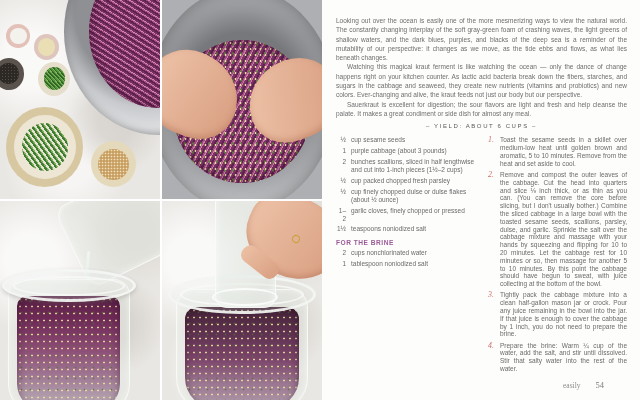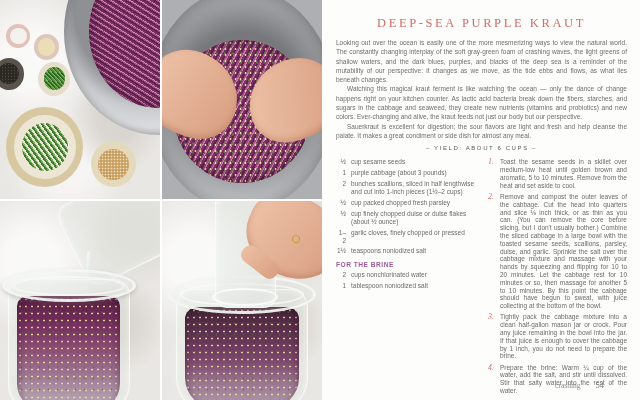"DEEP-SEA PURPLE KRAUT" div.title { html: <div>DEEP-SEA PURPLE KRAUT</div> -> none }
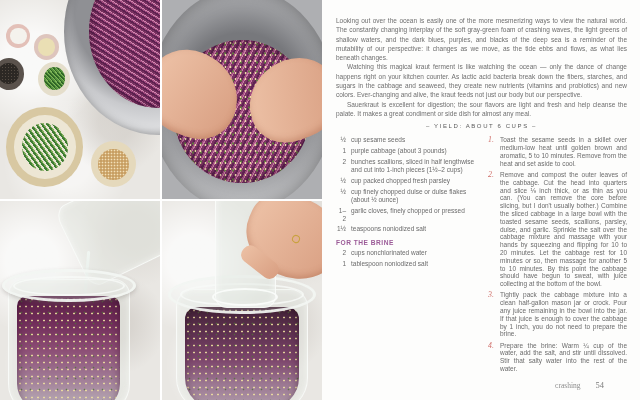"crashing" span.section { text: crashing -> easily }
